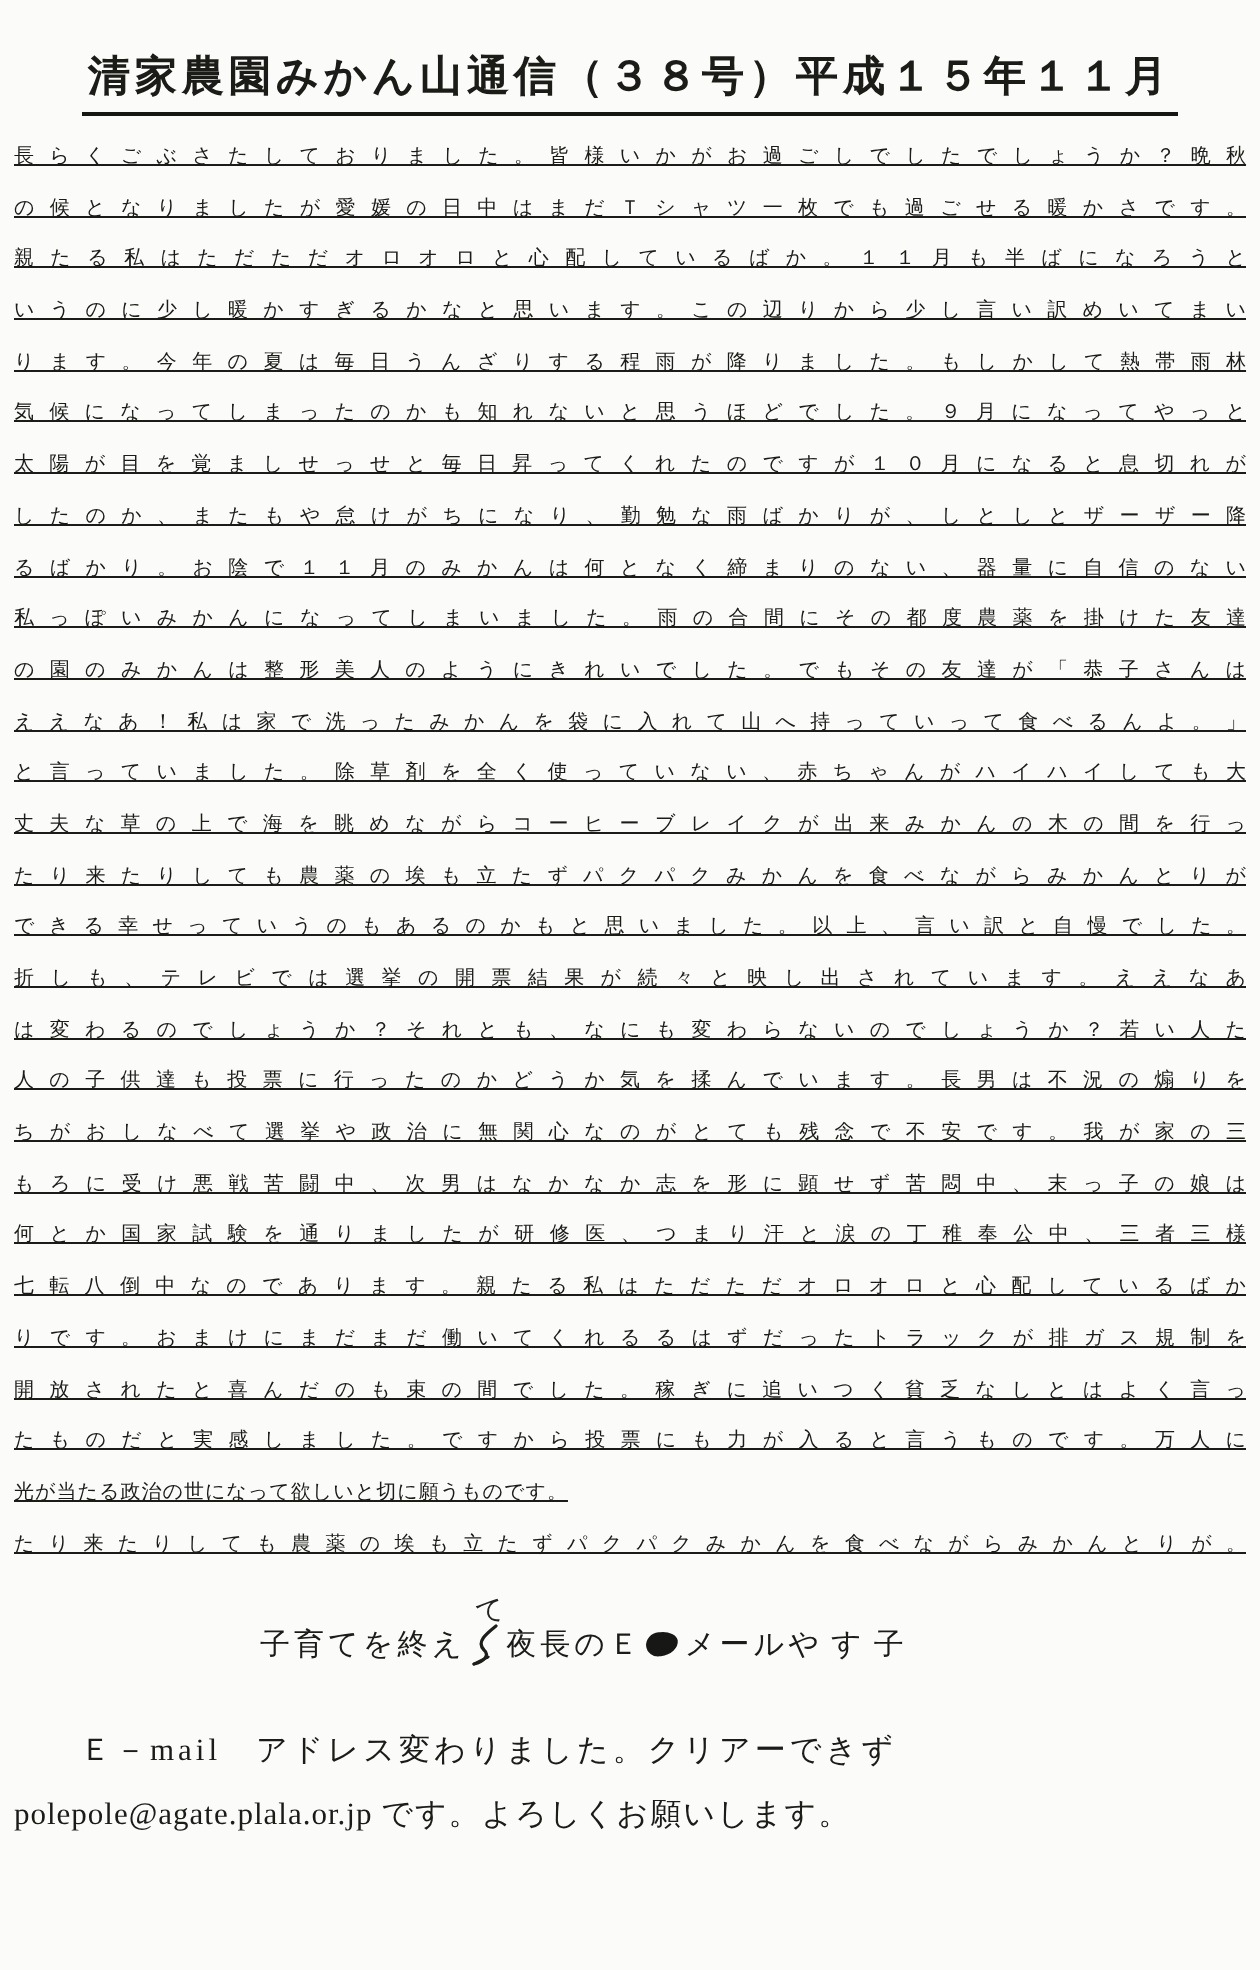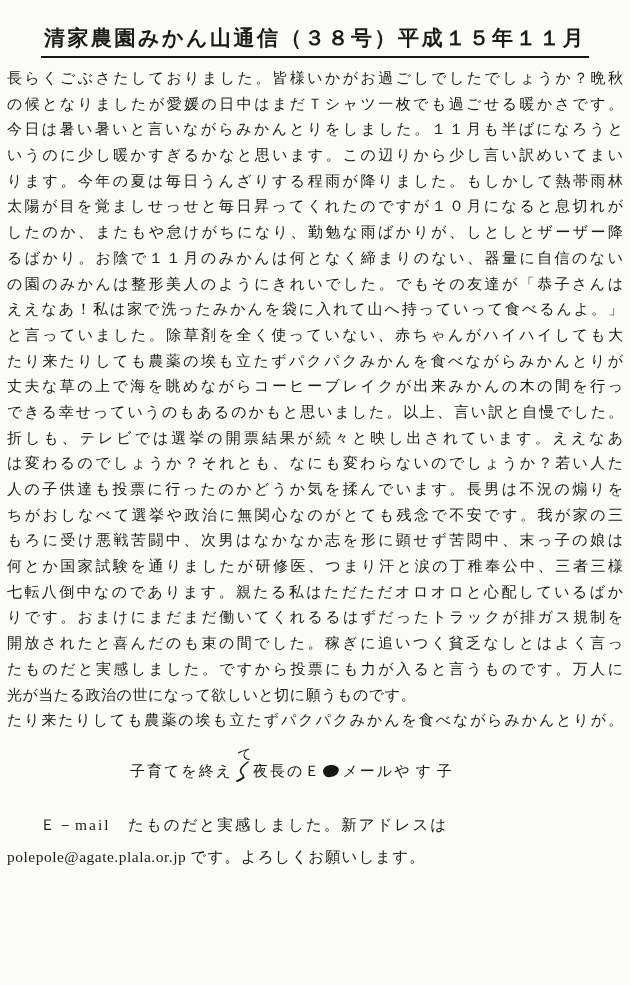"長らくごぶさたしておりました。皆様いかがお過ごしでしたでしょうか？晩秋" .line { font-size: 15px -> 10px; text-decoration: none -> underline }
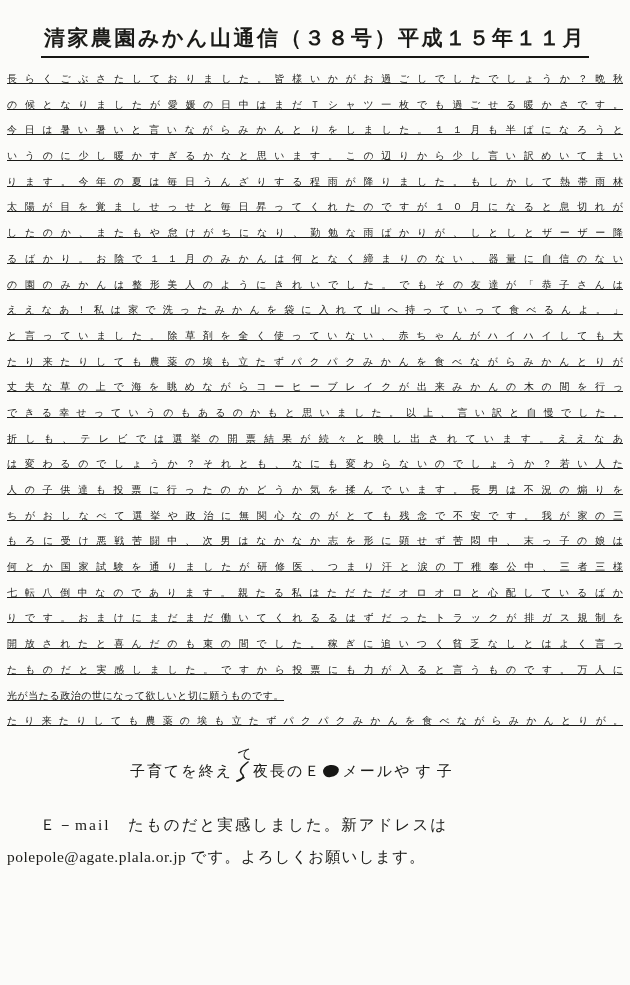"今日は暑い暑いと言いながらみかんとりをしました。１１月も半ばになろうと" div.line { text: 今日は暑い暑いと言いながらみかんとりをしました -> 親たる私はただただオロオロと心配しているばか }
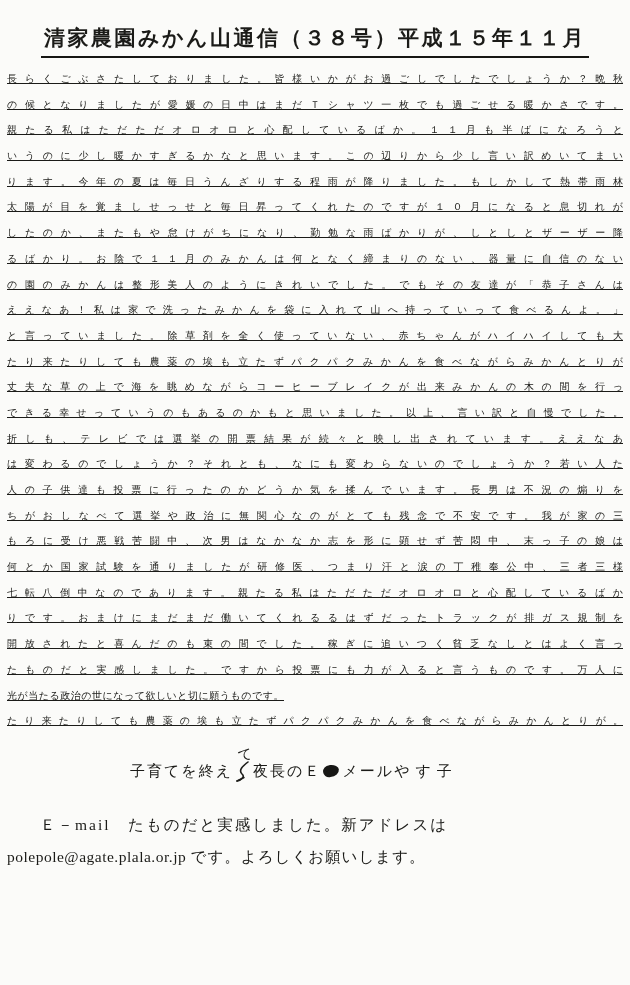"気候になってしまったのかも知れないと思うほどでした。９月になってやっと" div.line { html: none -> <div>気候になってしまったのかも知れないと思うほどでした。９月になってやっと</div> }
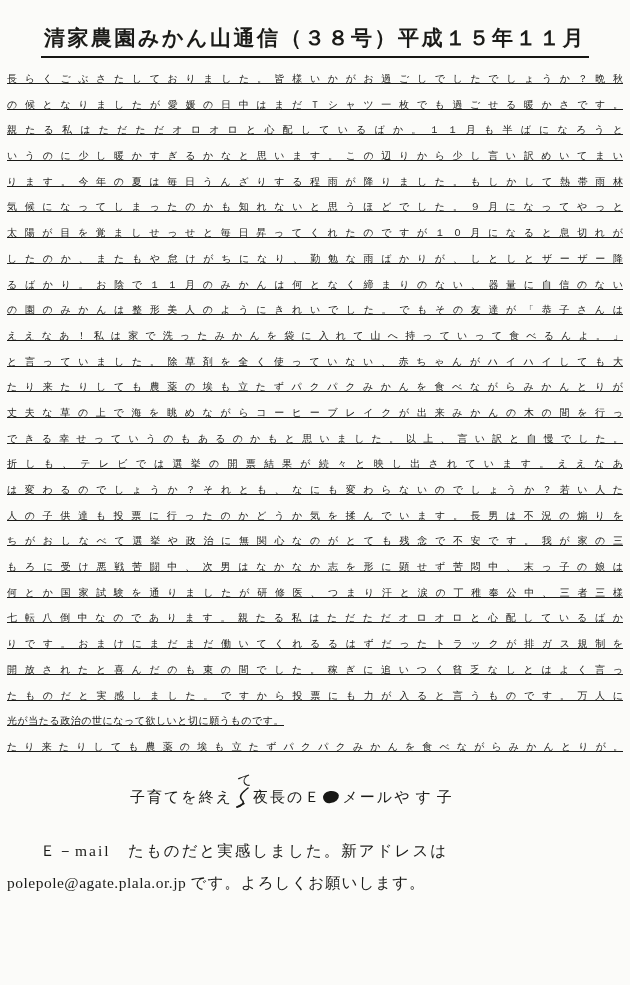"私っぽいみかんになってしまいました。雨の合間にその都度農薬を掛けた友達" div.line { html: none -> <div>私っぽいみかんになってしまいました。雨の合間にその都度農薬を掛けた友達</div> }
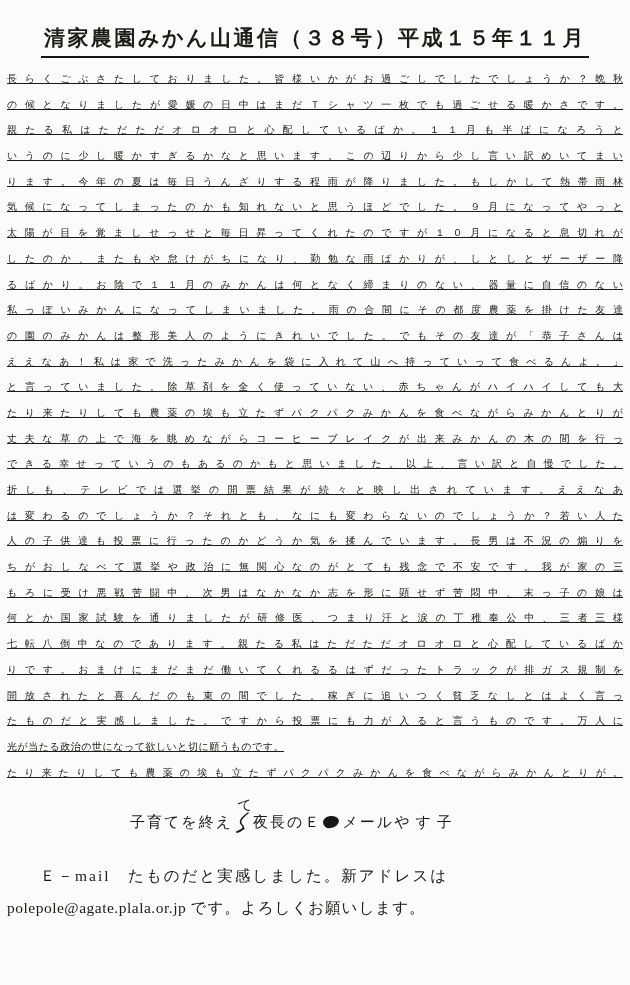"たり来たりしても農薬の埃も立たずパクパクみかんを食べながらみかんとりが" div.line { order: before "丈夫な草の上で海を眺めながらコーヒーブレイクが出来みかんの木の間を行っ" -> after "丈夫な草の上で海を眺めながらコーヒーブレイクが出来みかんの木の間を行っ" }
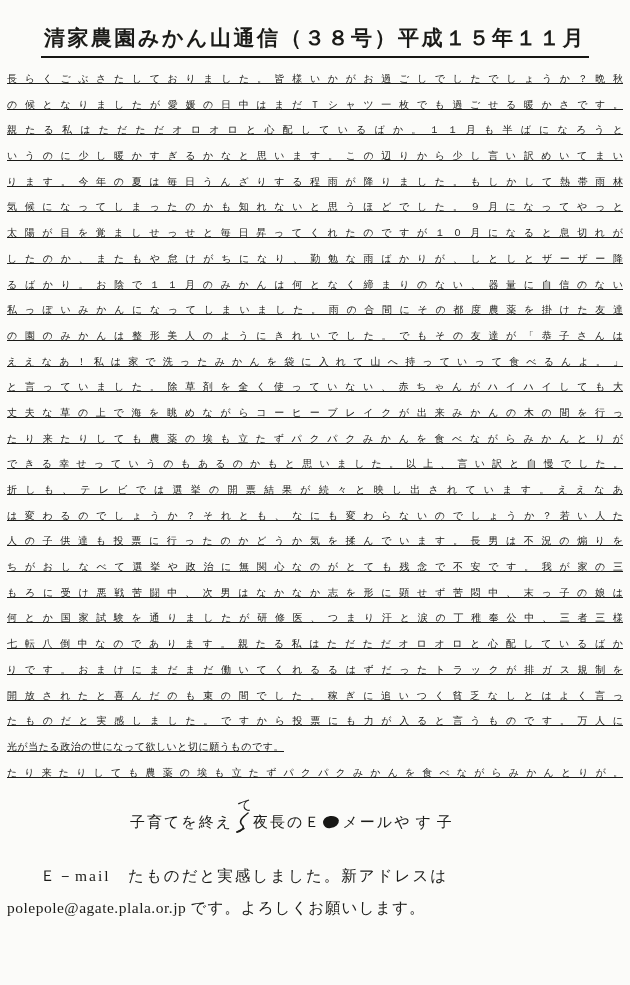"Ｅ－mail たものだと実感しました。新アドレスは" div.footer-line1 { text: たものだと実感しました。新アドレスは -> アドレス変わりました。クリアーできず }
